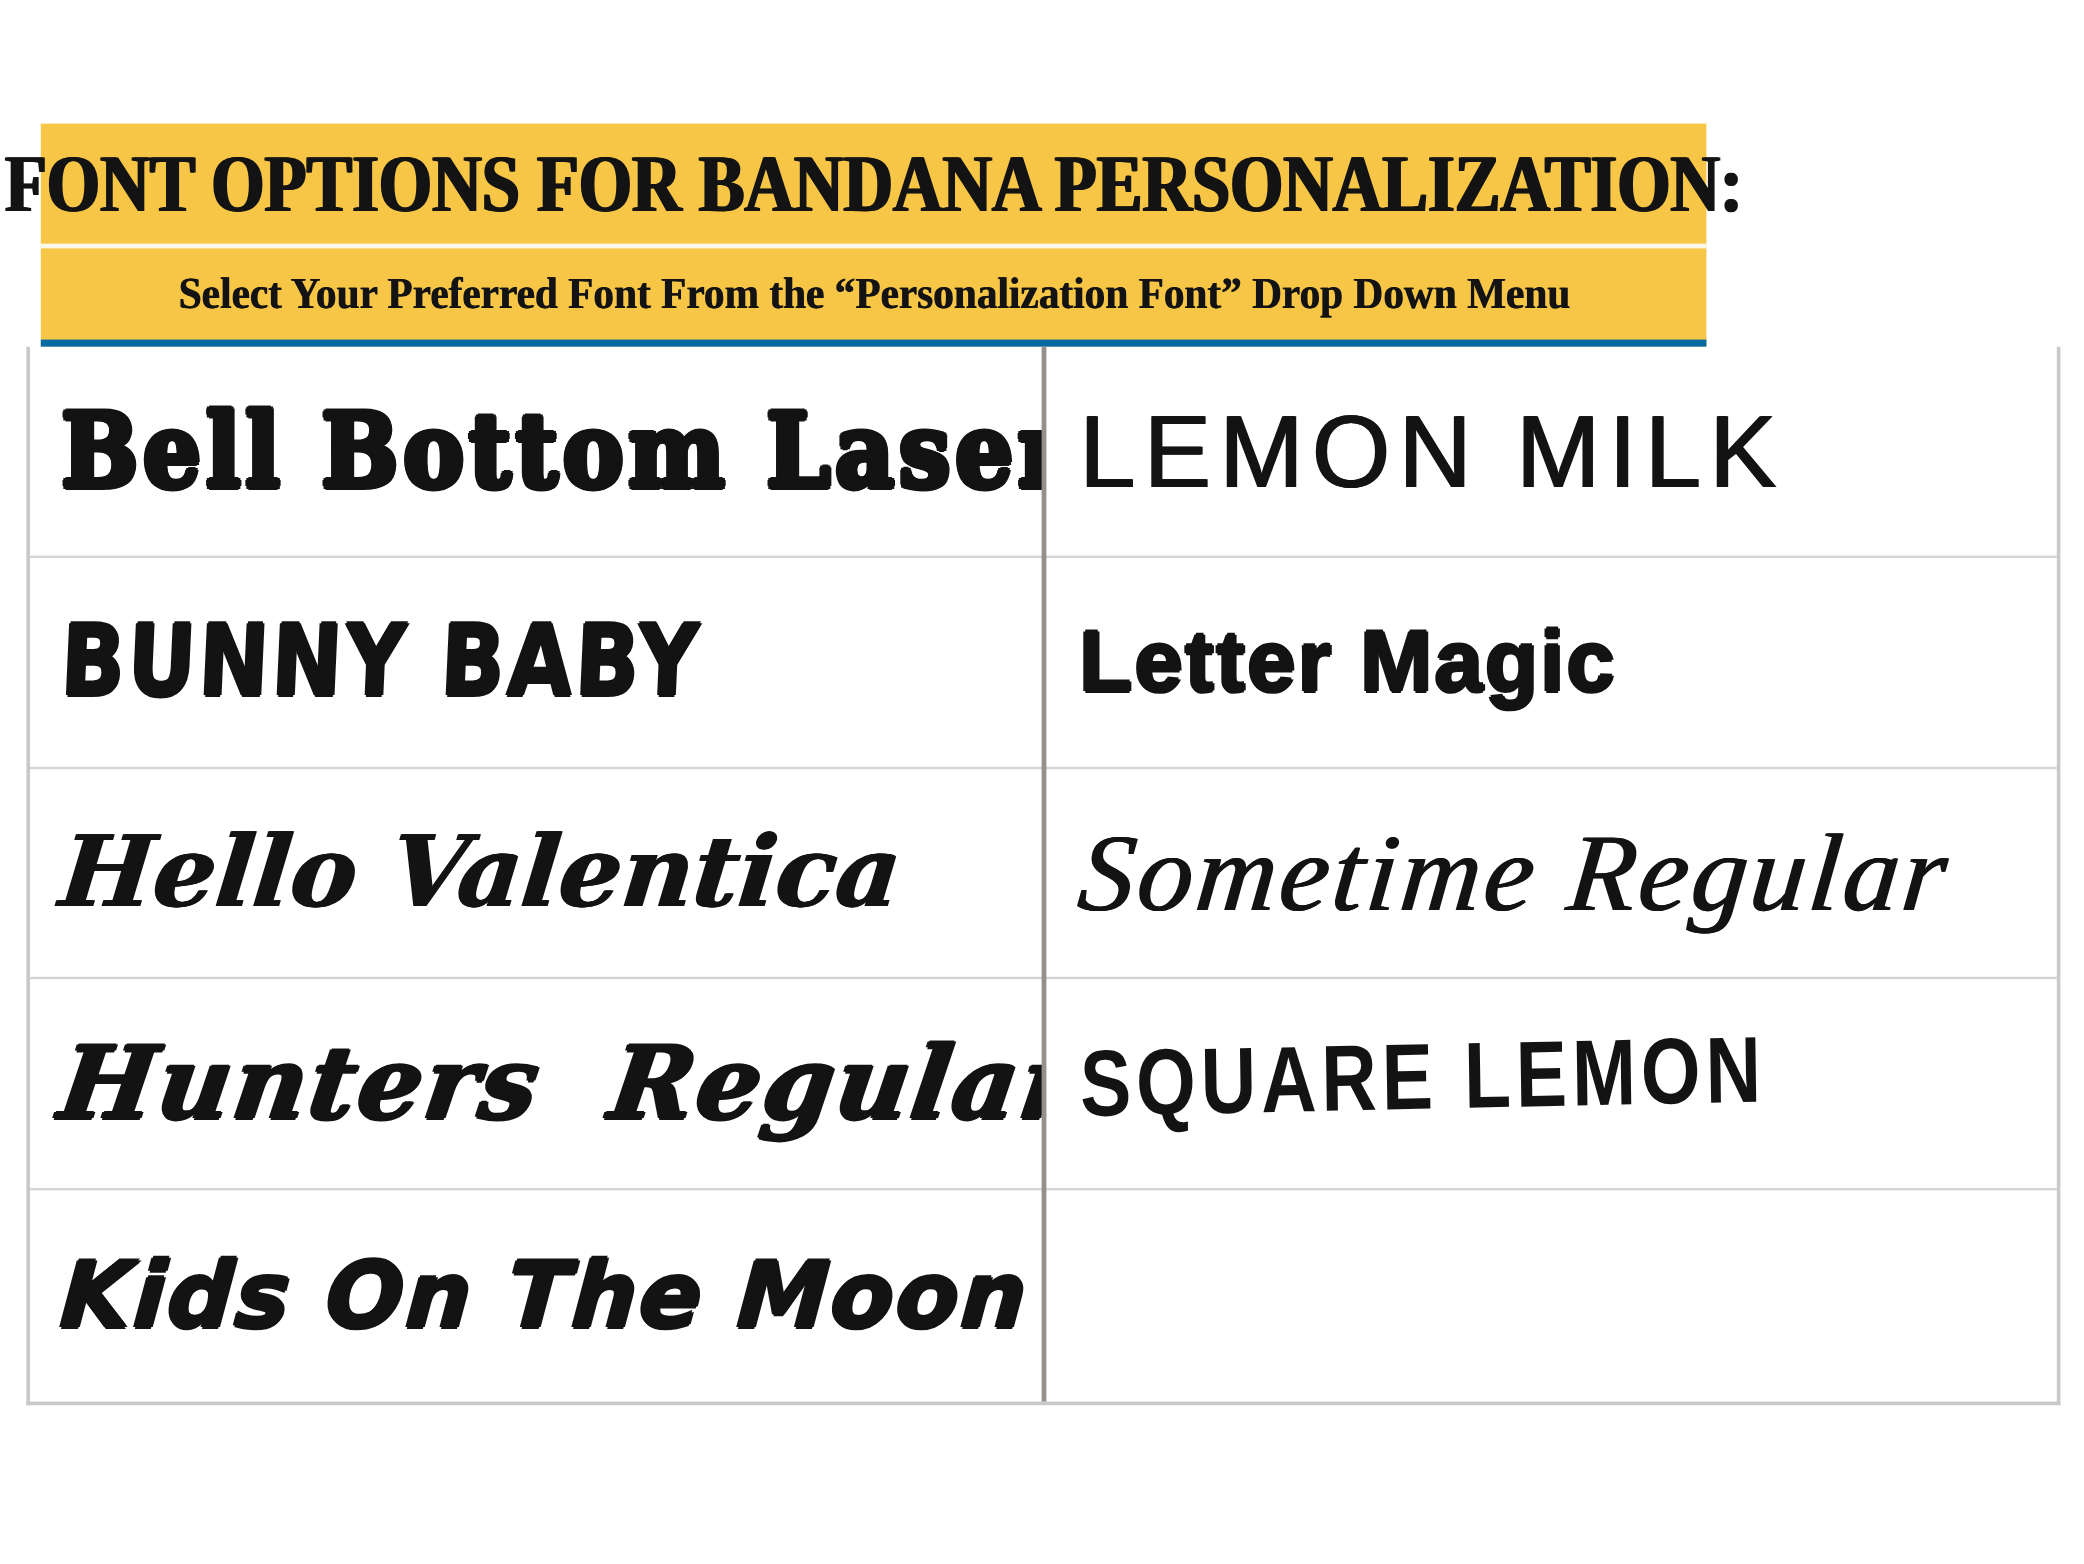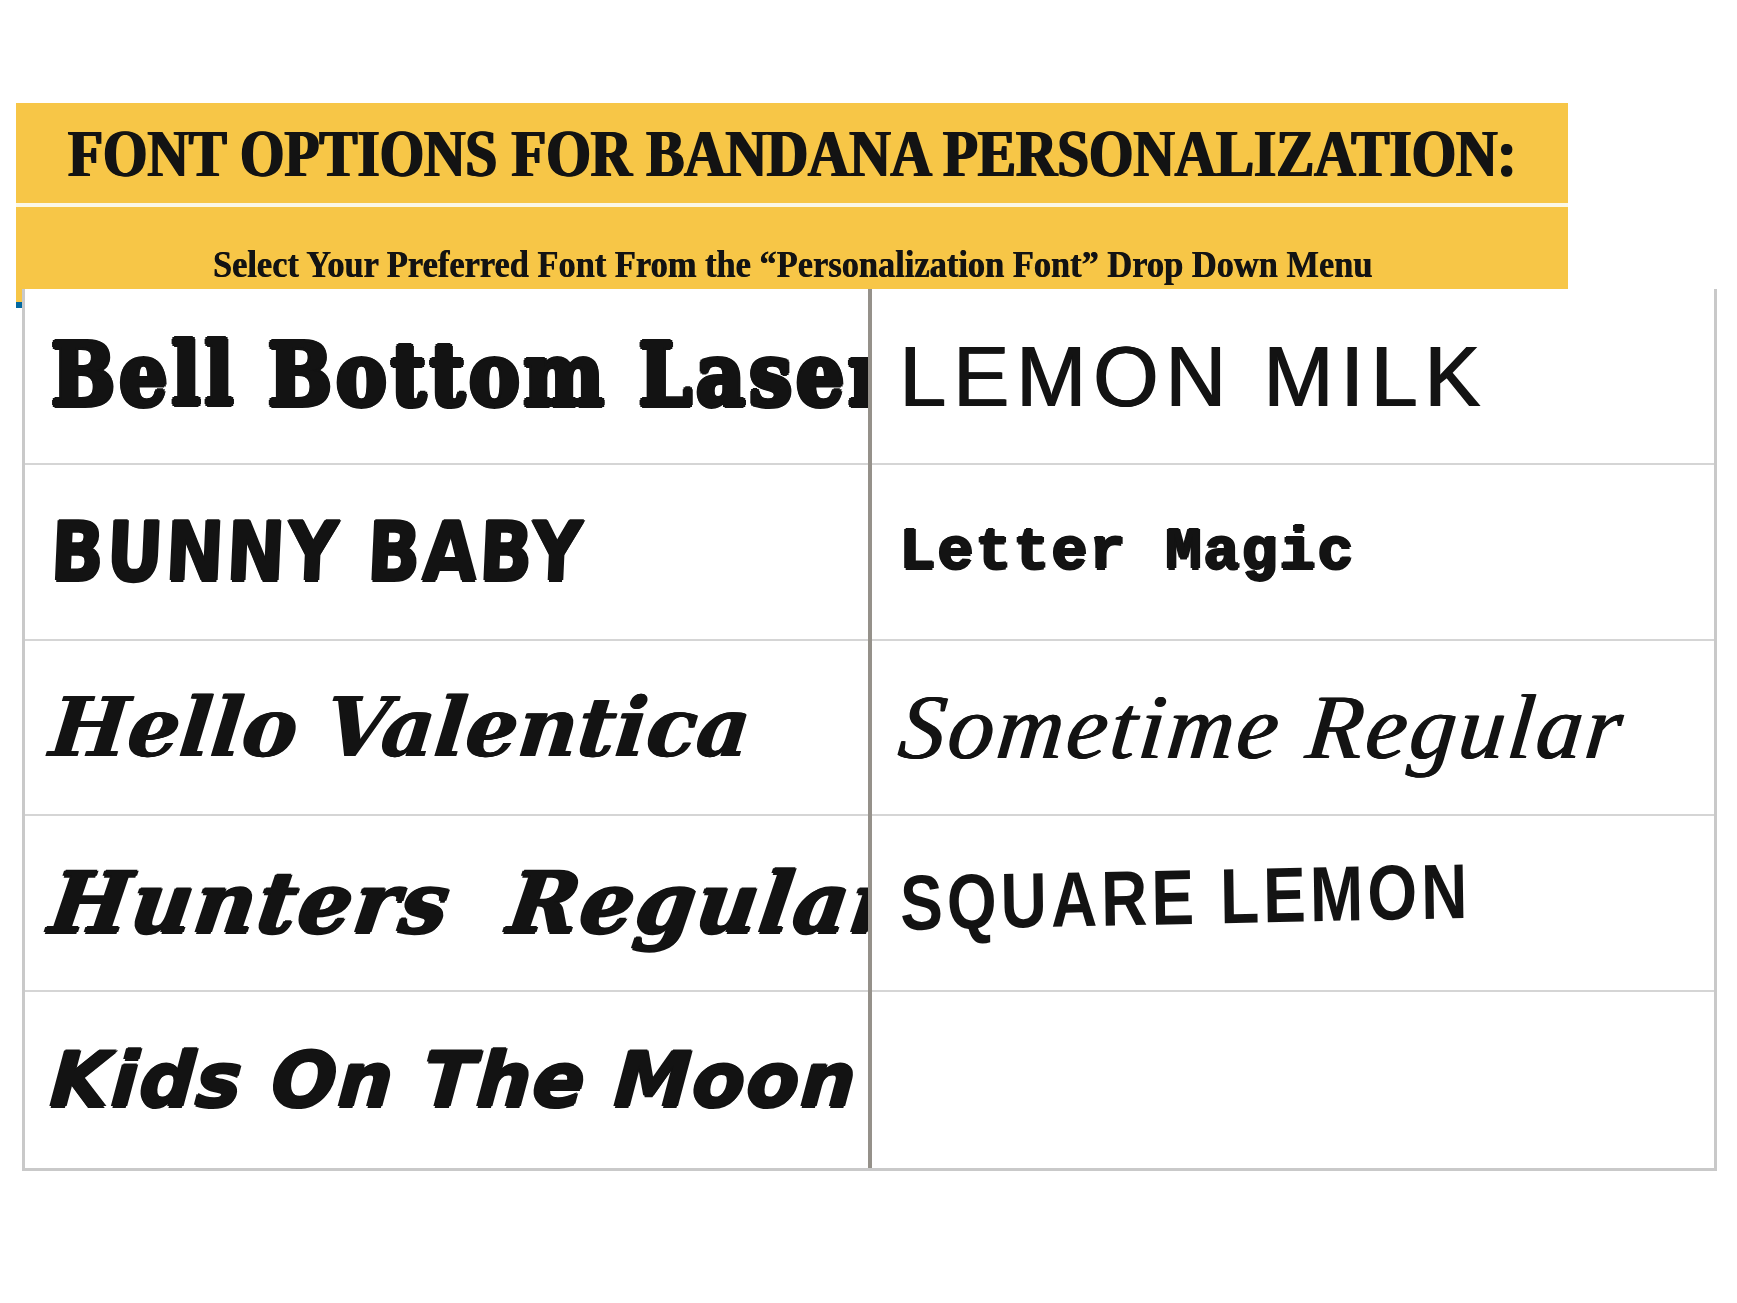"FONT OPTIONS FOR BANDANA" .banner { left: 16px -> 34px; width: 1552px -> 1388px }
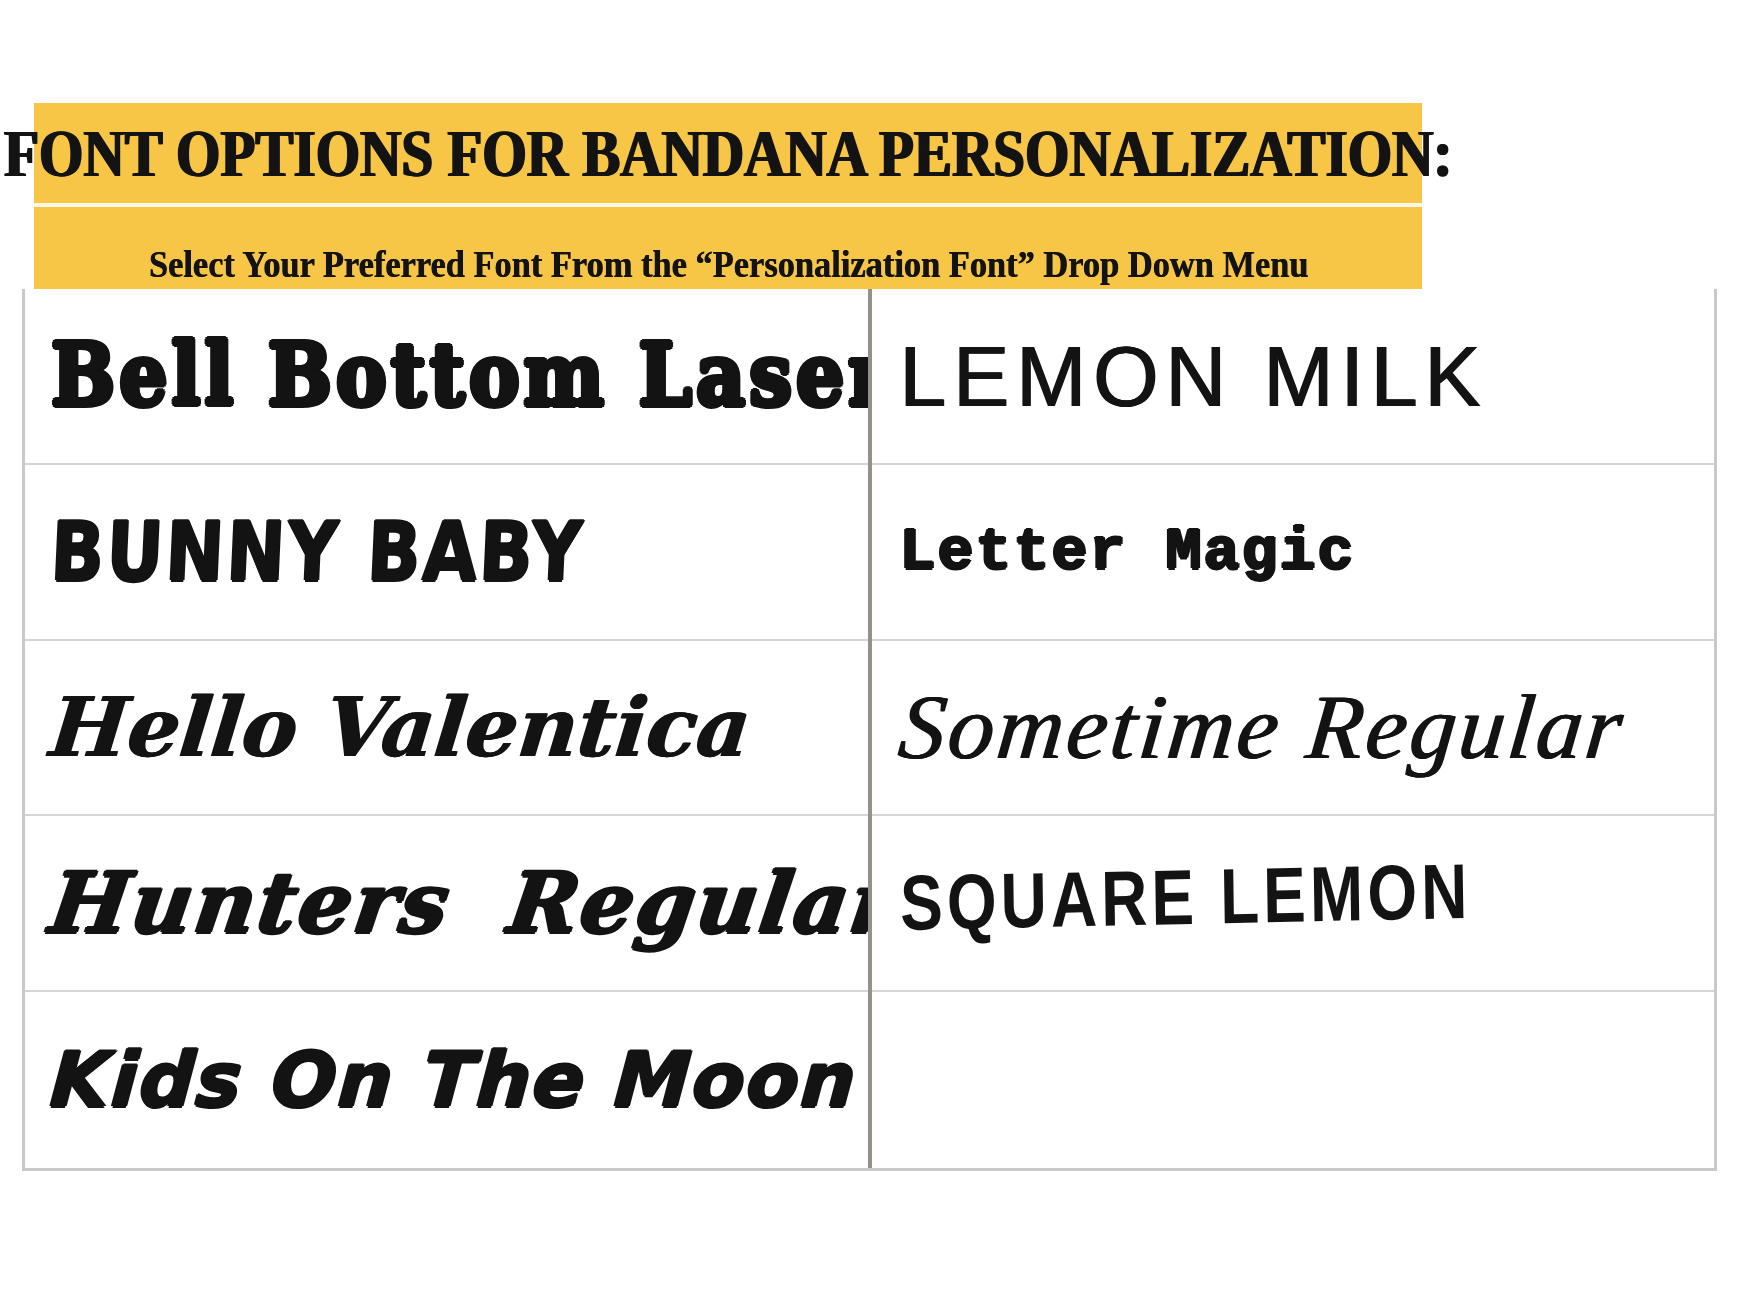"Select Your Preferred Font From" .banner-bottom { margin-top: 19px -> none }
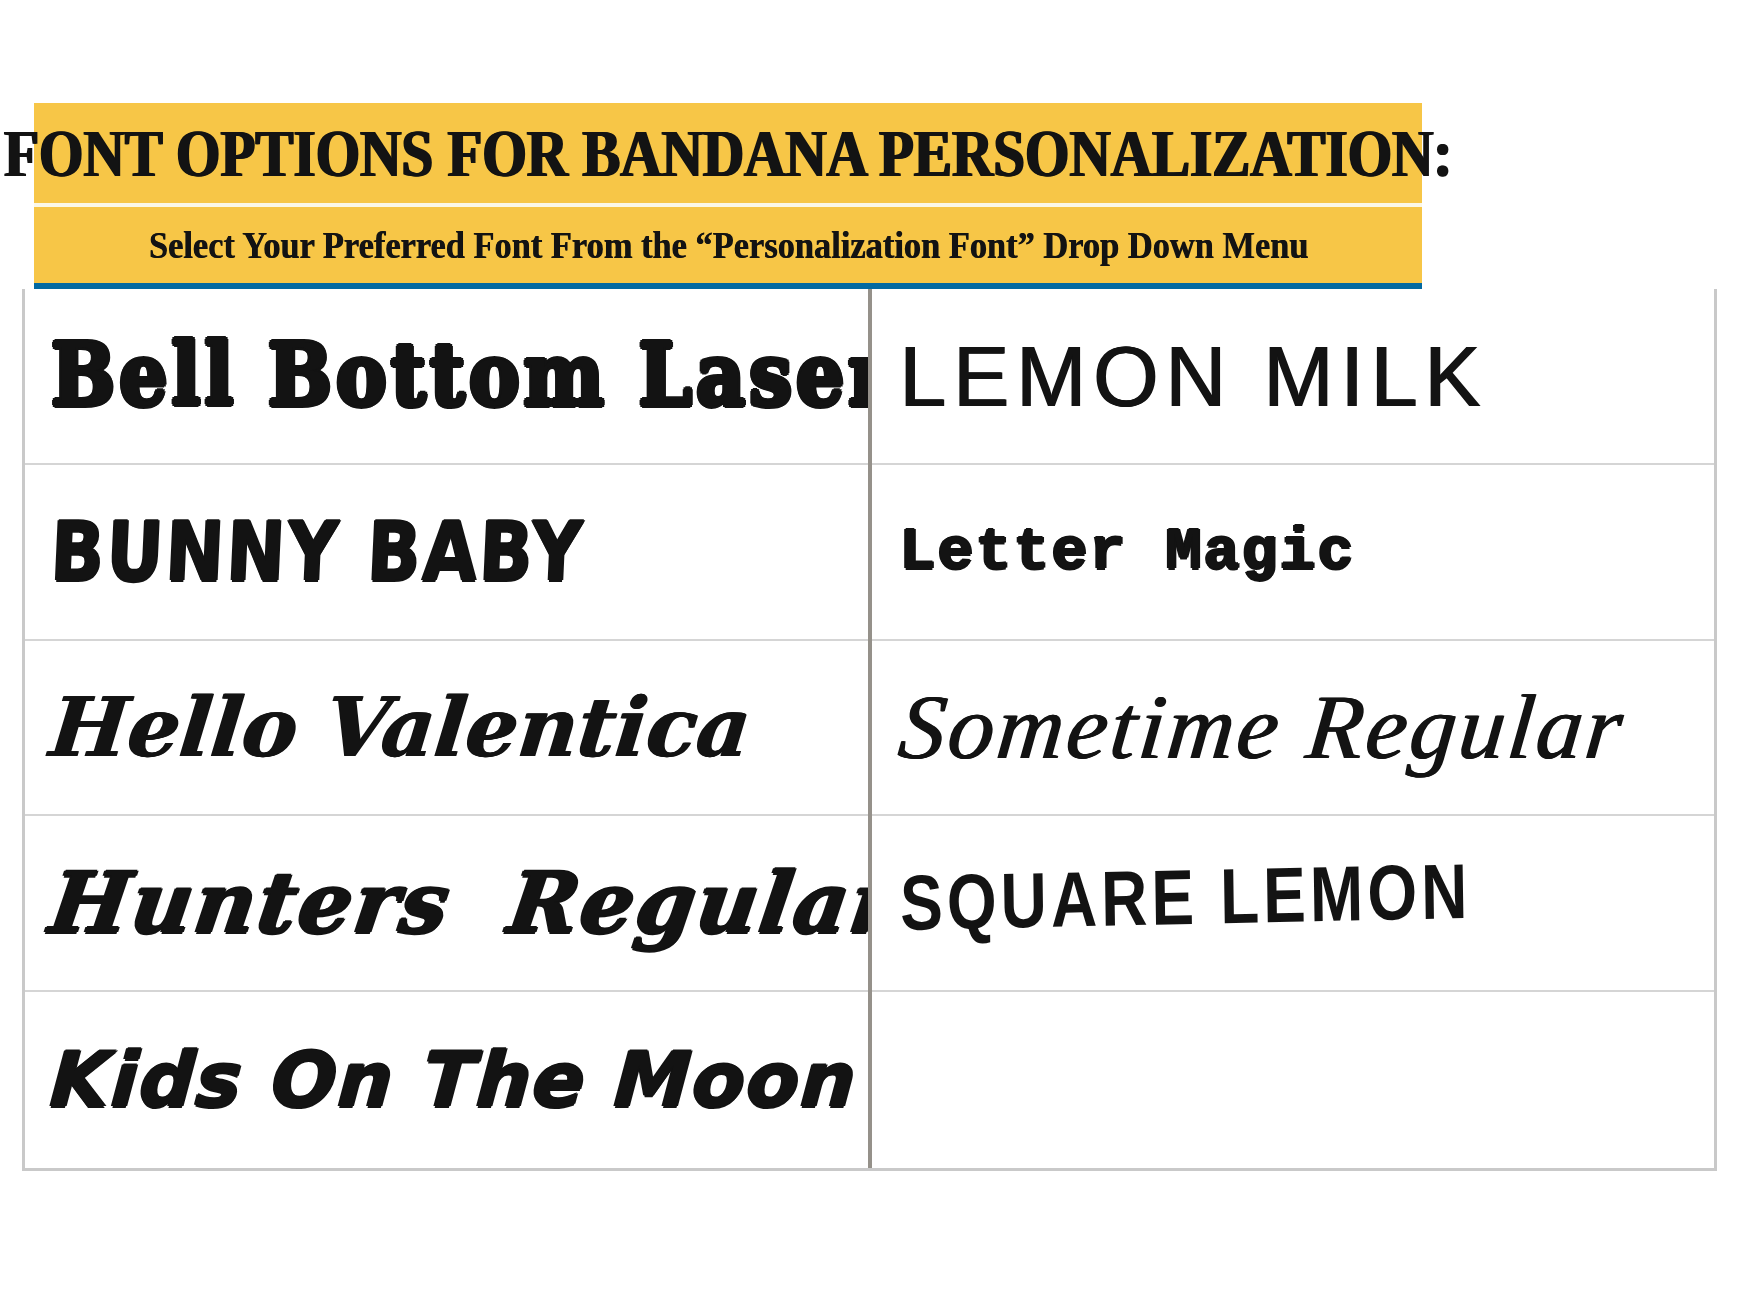"Letter Magic" .f-letter-magic { font-family: Liberation Mono, monospace -> Liberation Sans, sans-serif; font-size: 60px -> 72px }
